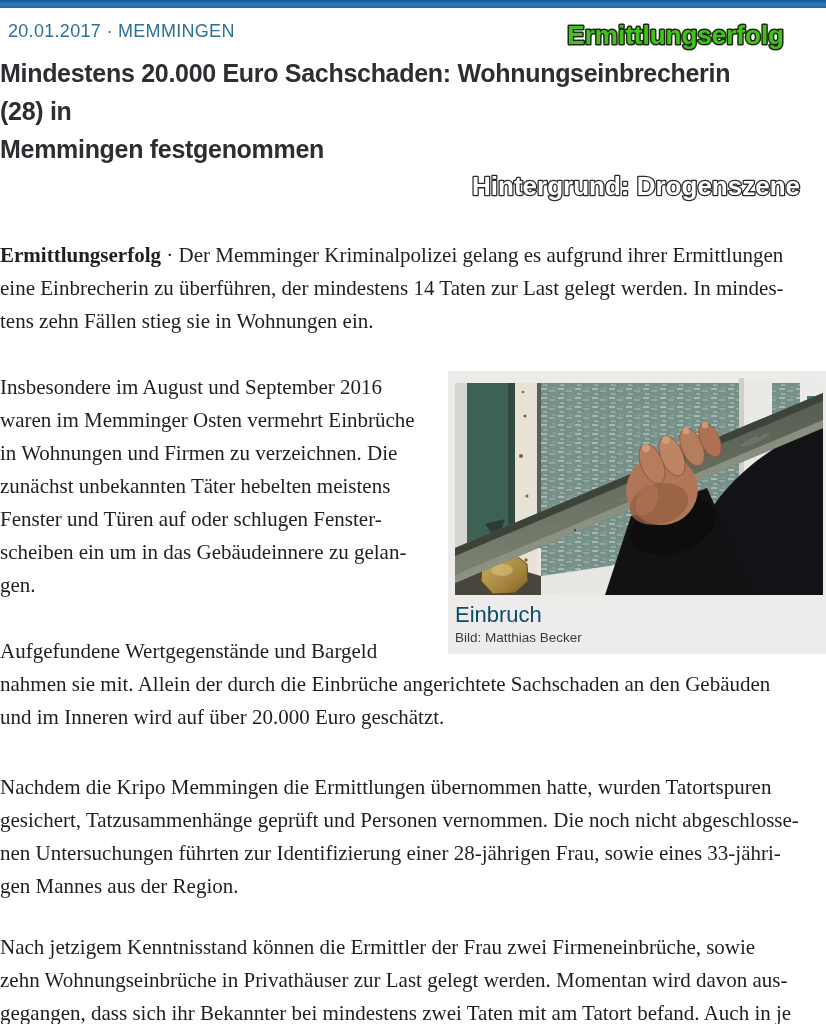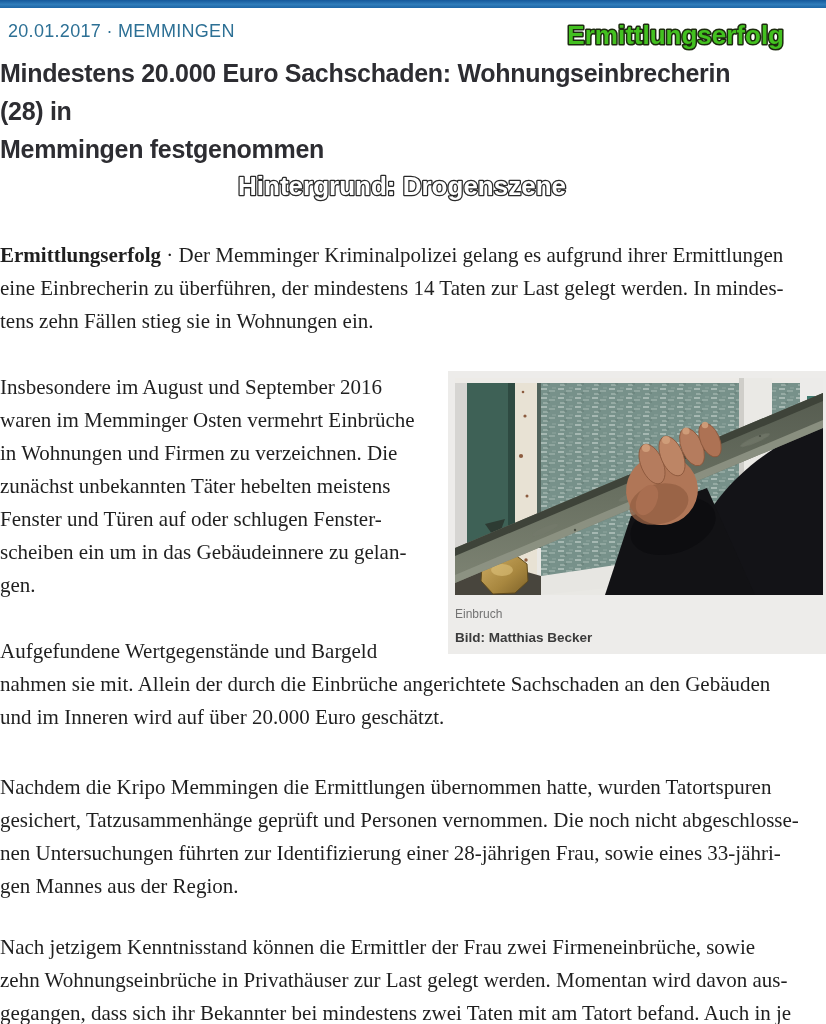"Hintergrund: Drogenszene" .subhead-row { text-align: center -> right }
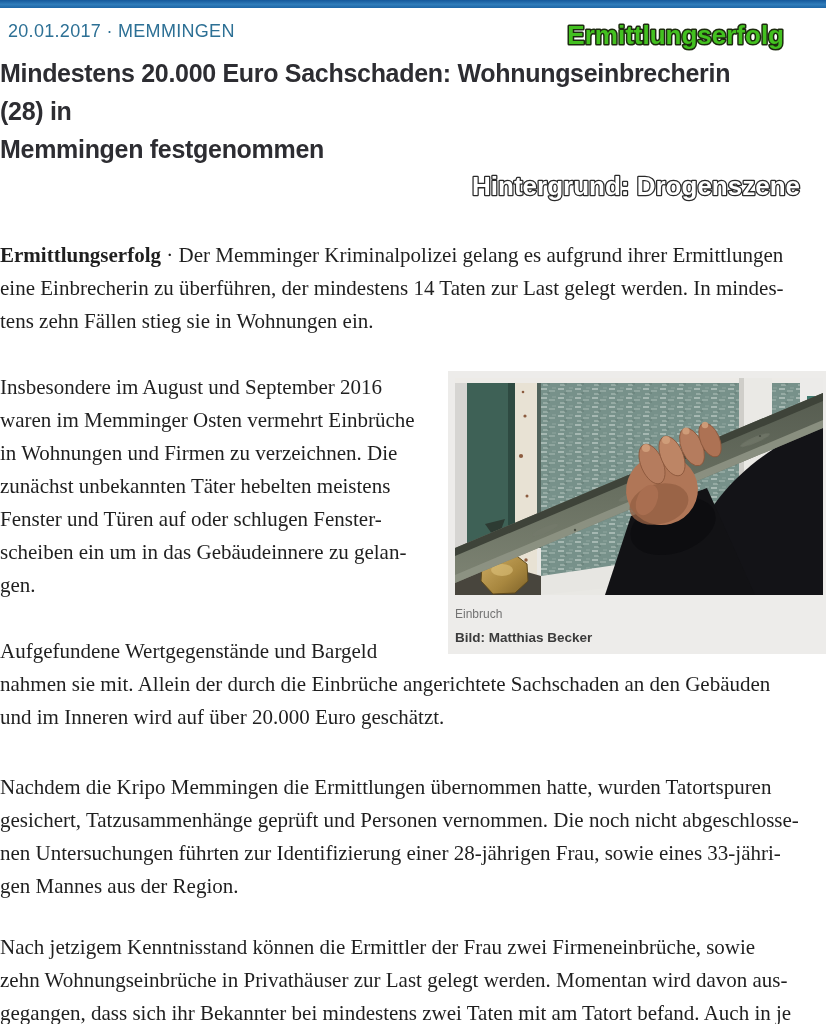"Einbruch" .photo-caption { color: #737373 -> #0c4a6e; font-size: 12px -> 22px }
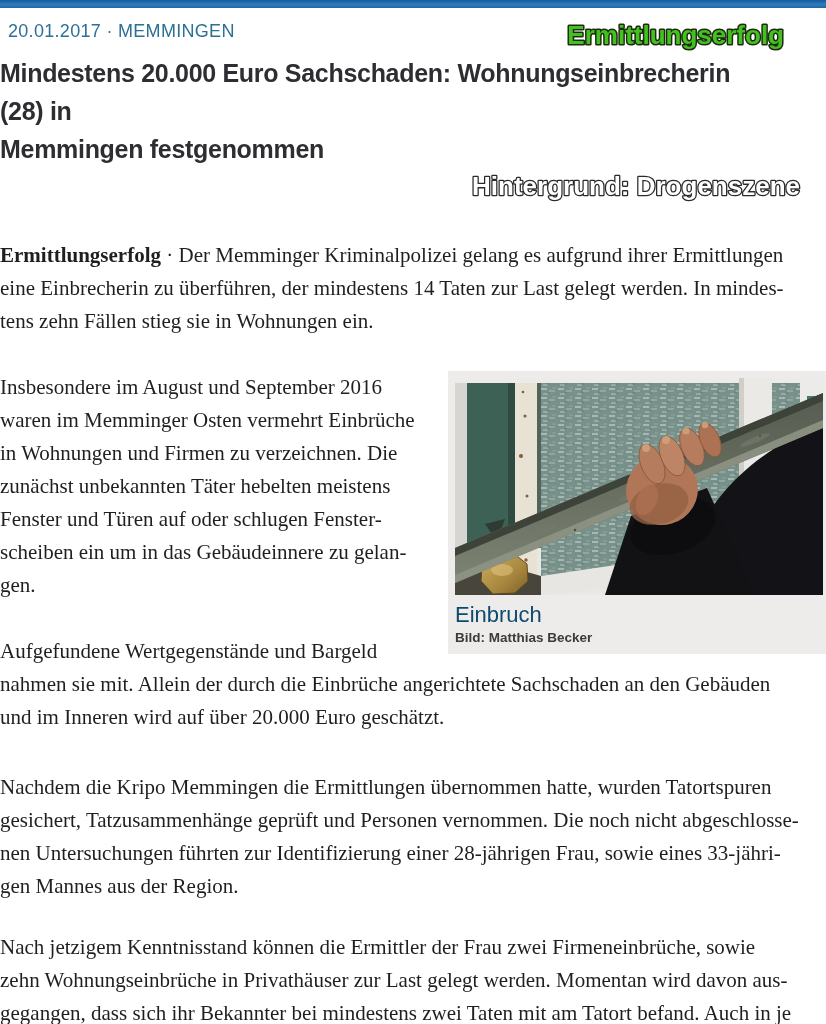"Bild: Matthias Becker" .photo-credit { font-weight: bold -> none }
